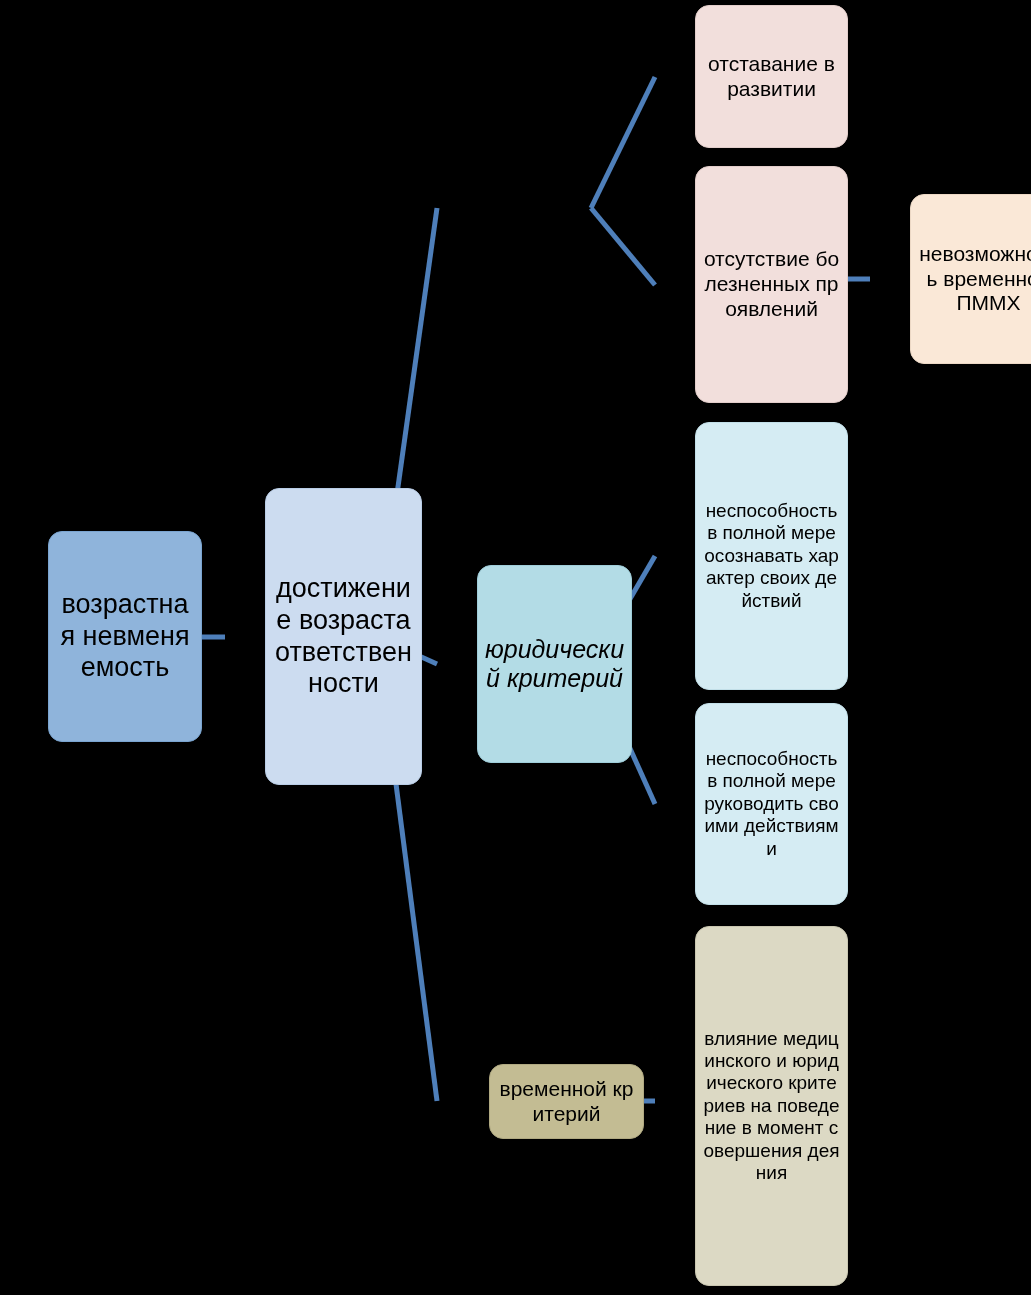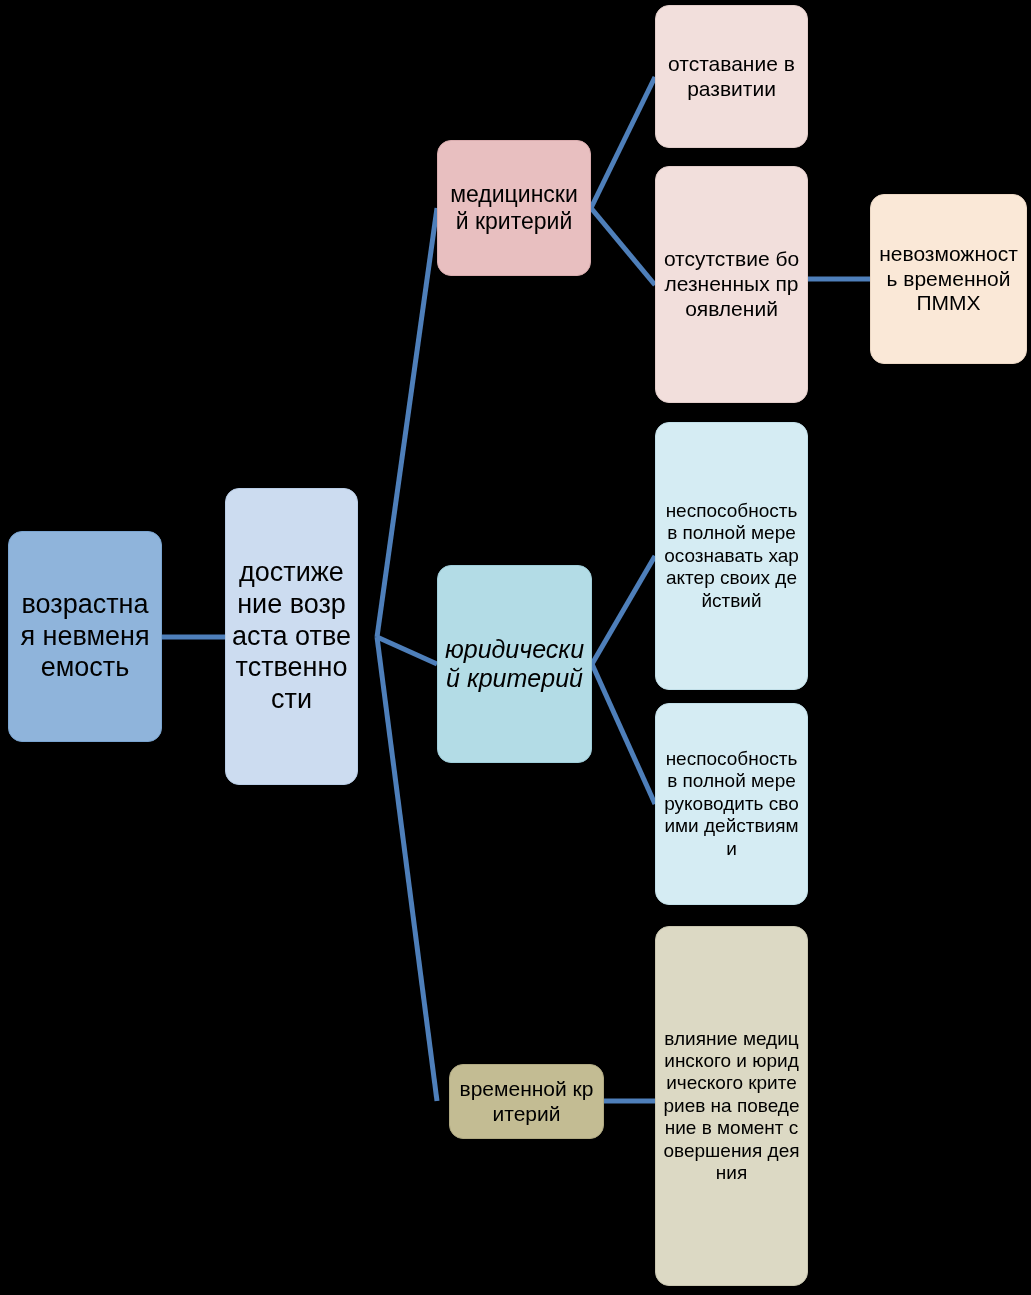"отставание в развитии" .node { margin-left: none -> 40px }
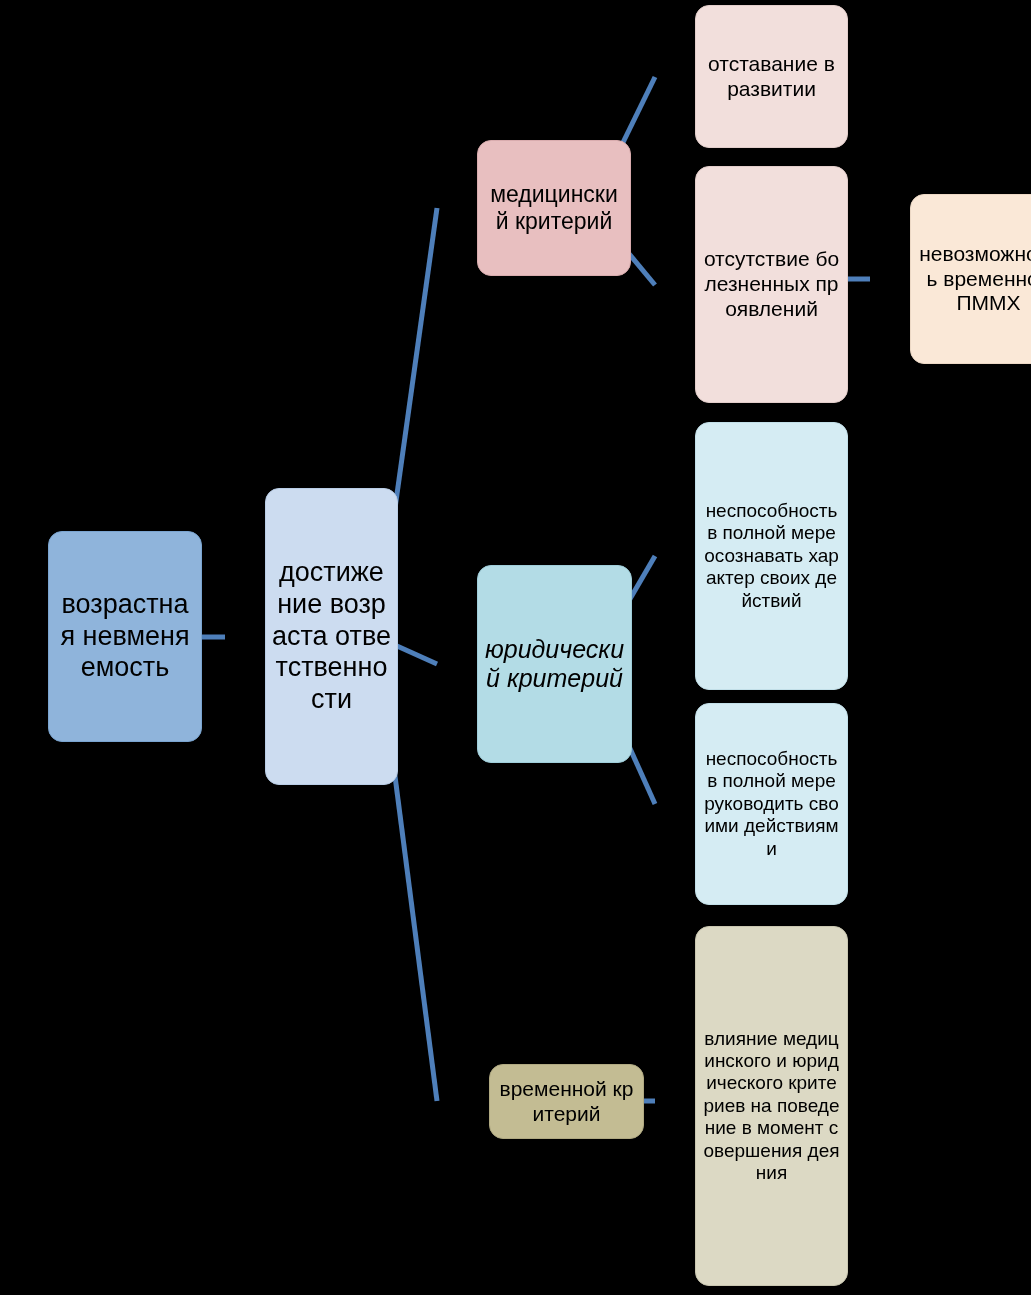"медицинский критерий" div.node { html: <div> <span>медицинский критерий</span> </div> -> none }
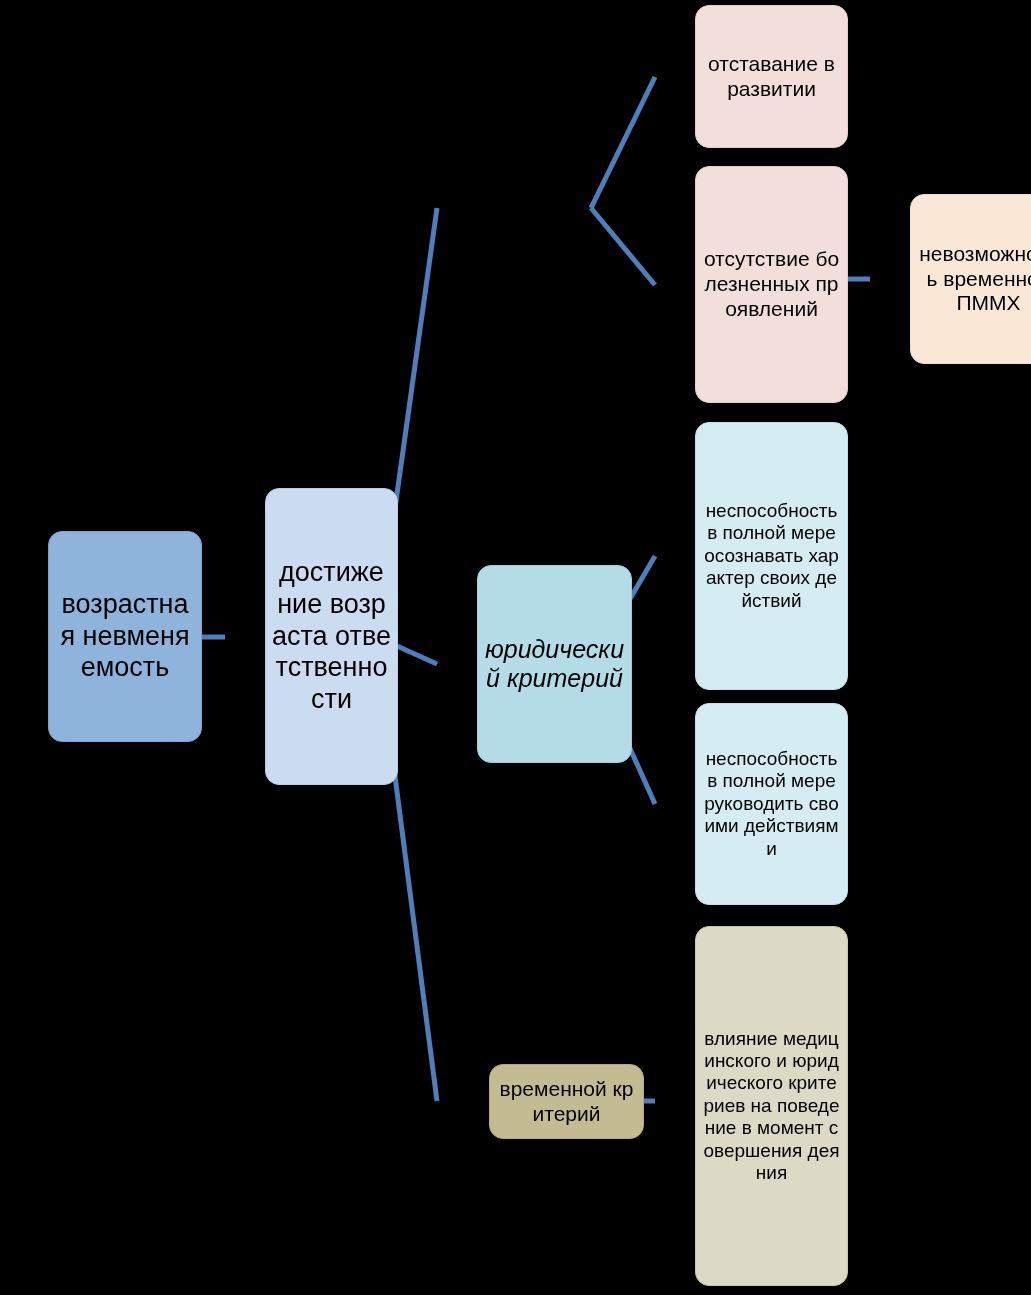"достижение возраста ответственности" .n-stage { width: 133px -> 157px }
